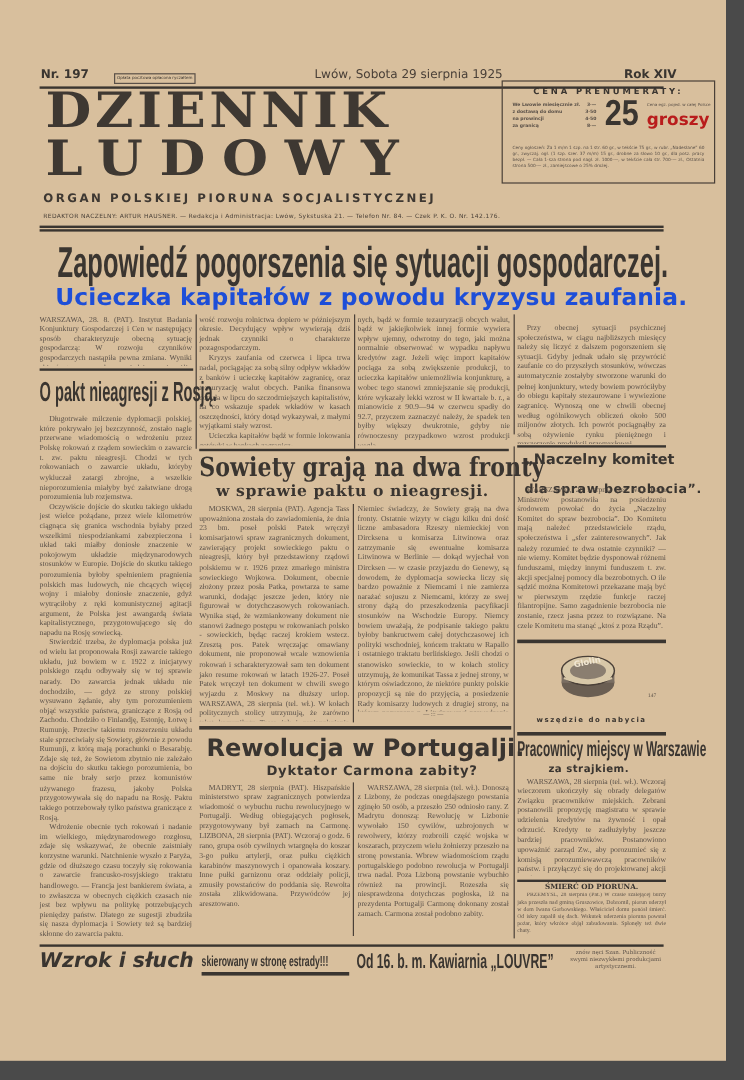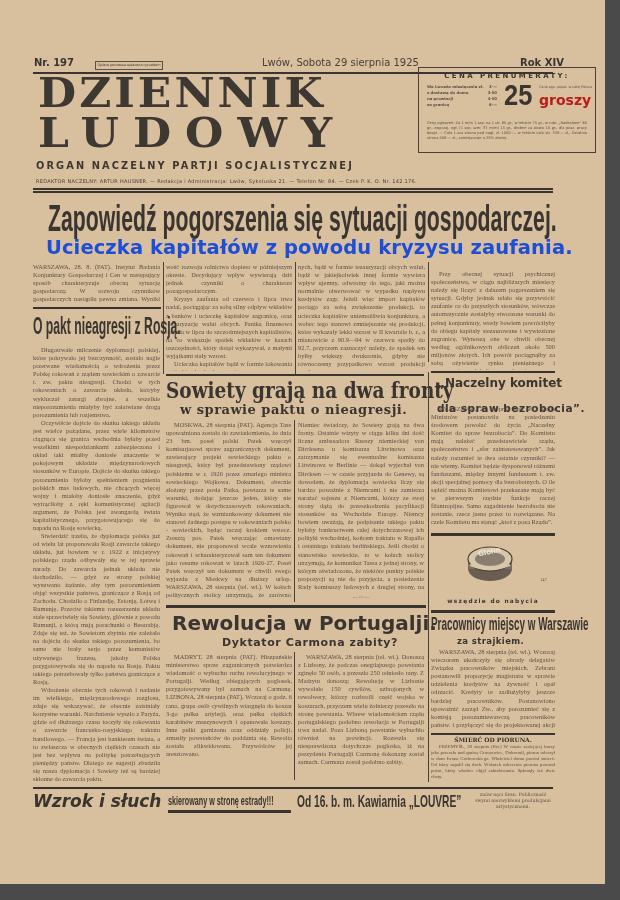"ORGAN NACZELNY PARTJI SOCJALISTYCZNEJ" div.abs { text: NACZELNY PARTJI -> POLSKIEJ PIORUNA }
